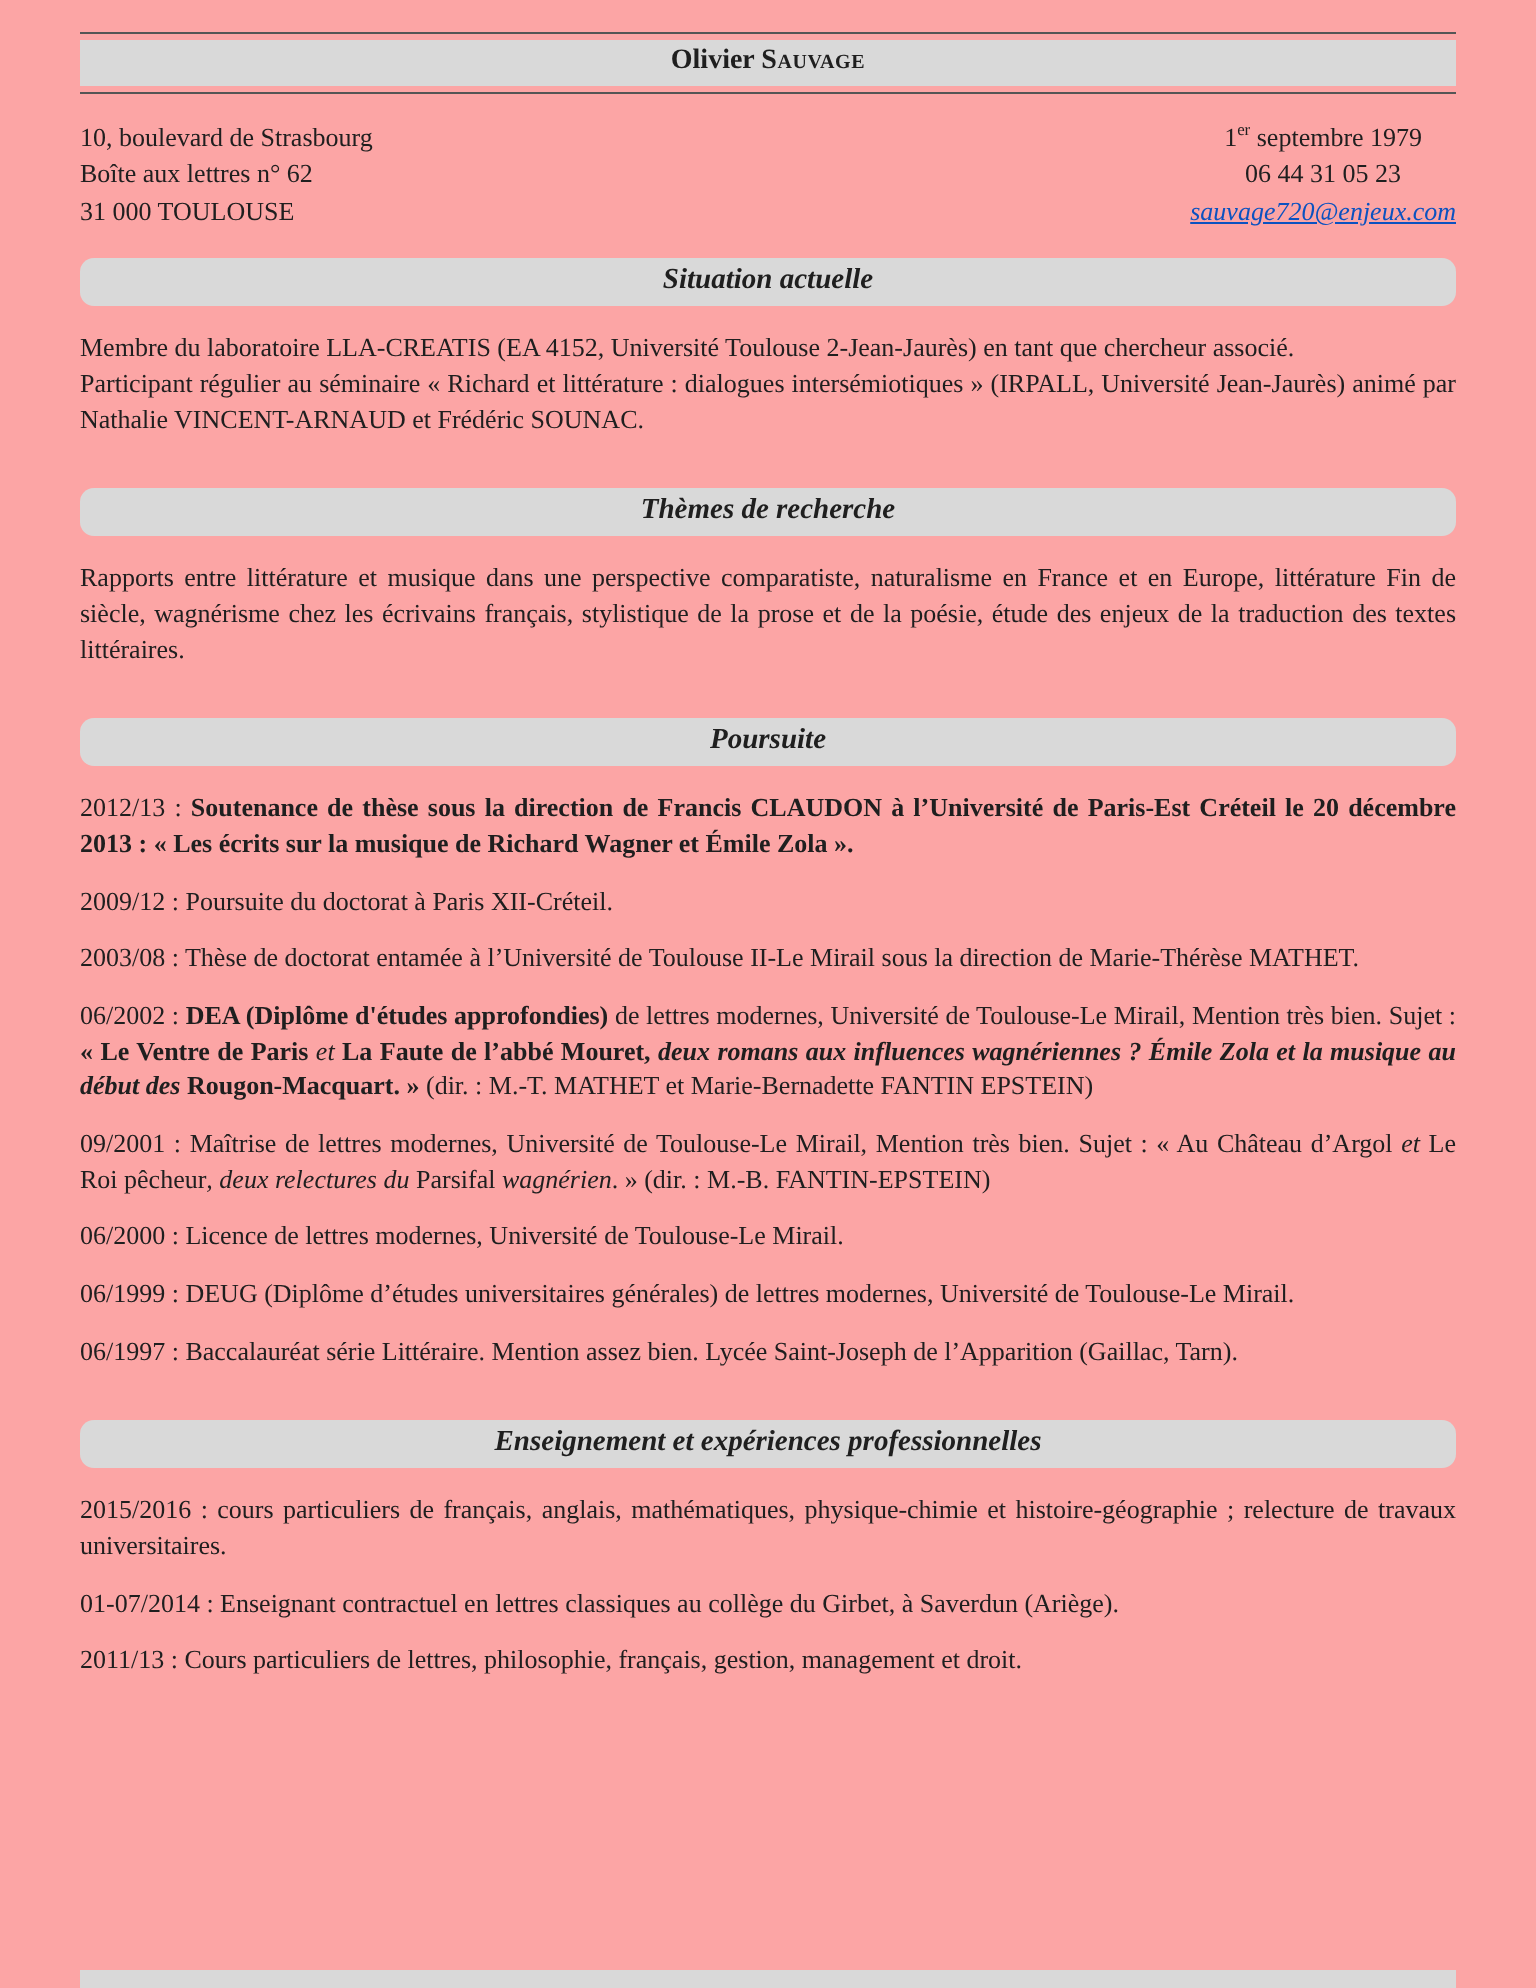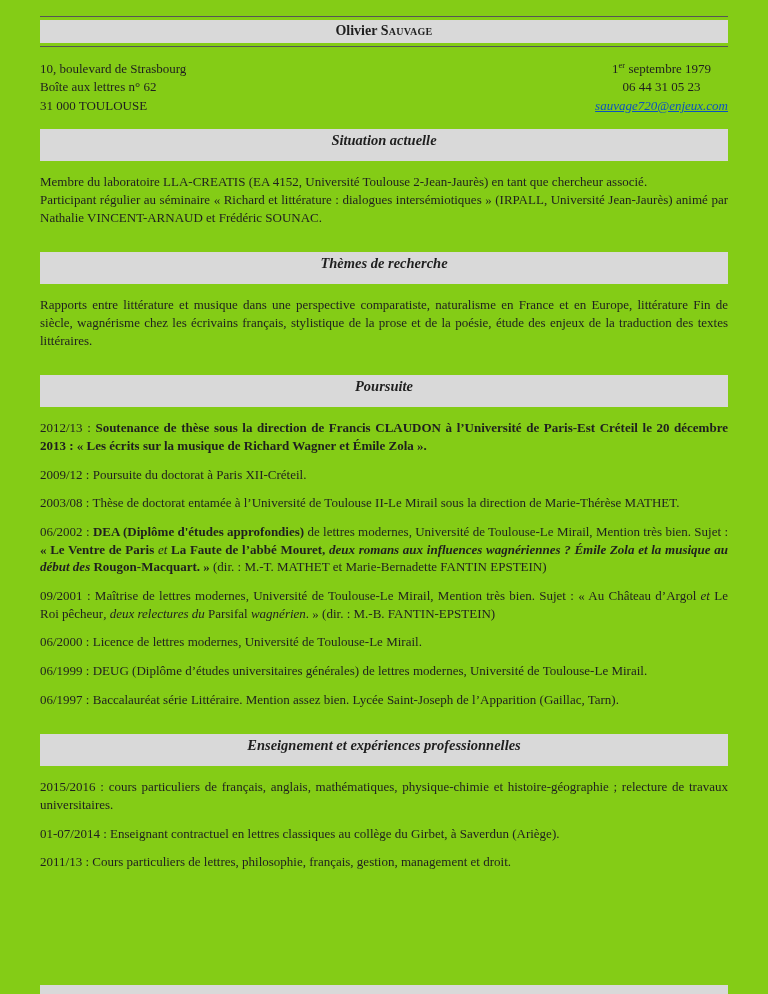"Olivier Sauvage" .page { background: #84cc16 -> #fca5a5 }
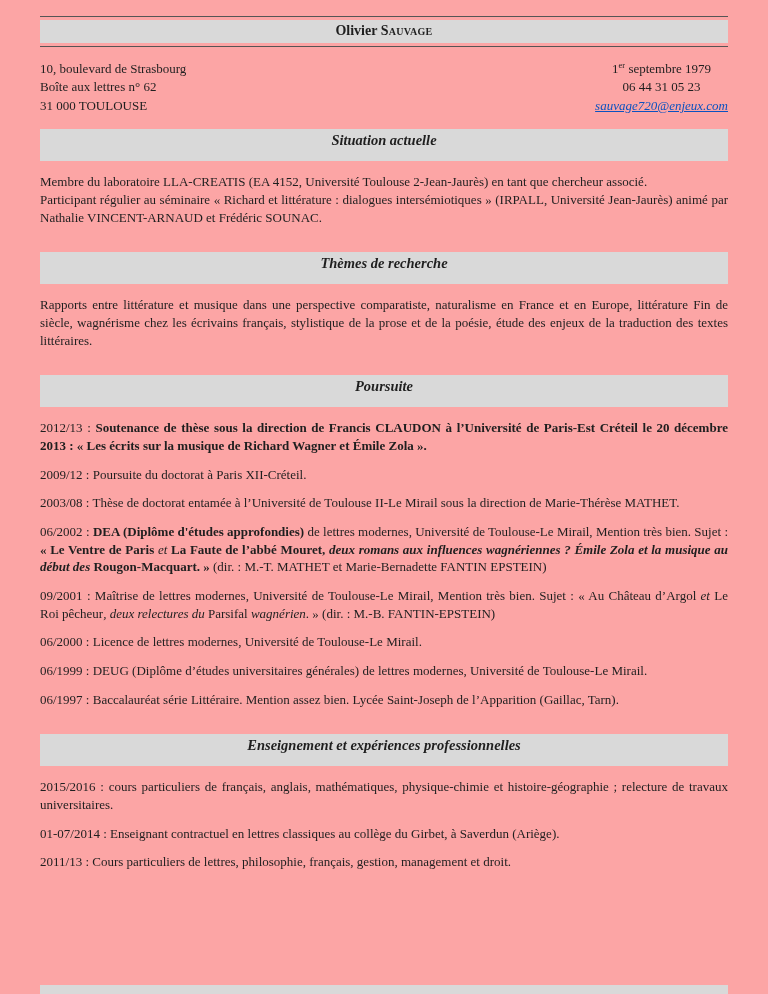"Situation actuelle" .section-bar { border-radius: none -> 7px; padding: 3px 0 12px 0 -> 3px 0 4px 0 }
